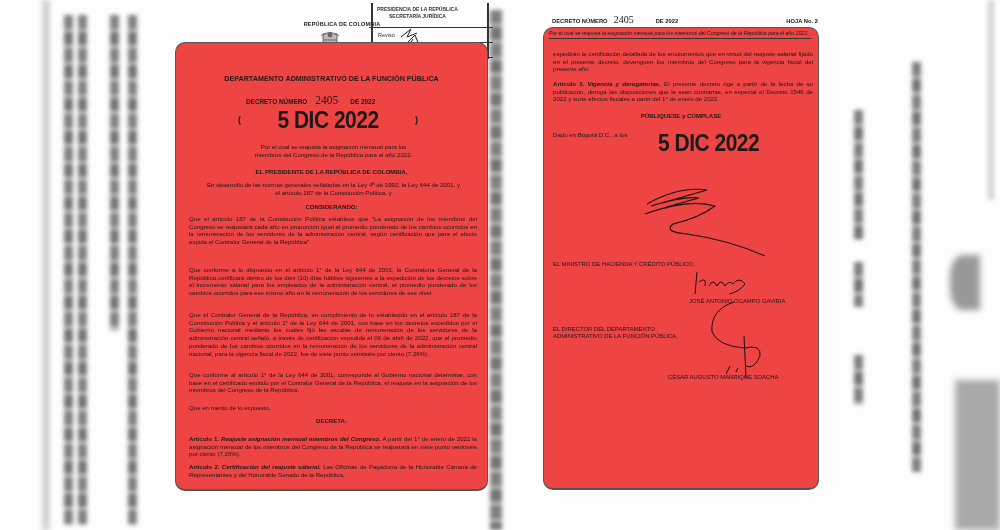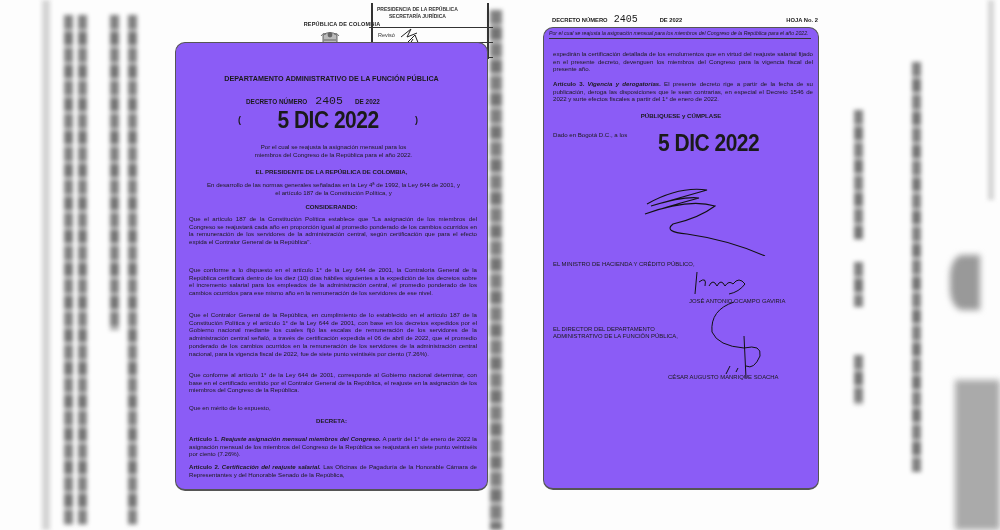"2405" .decreto-num { font-family: Liberation Mono, monospace -> Liberation Serif, serif }
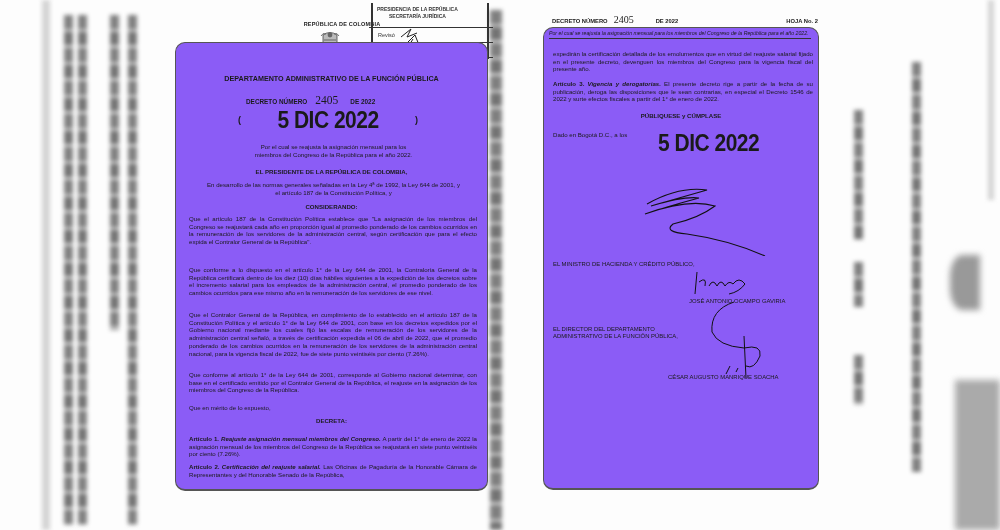"DEPARTAMENTO ADMINISTRATIVO DE LA" .page-box { background: #8b5cf6 -> #ef4444 }
